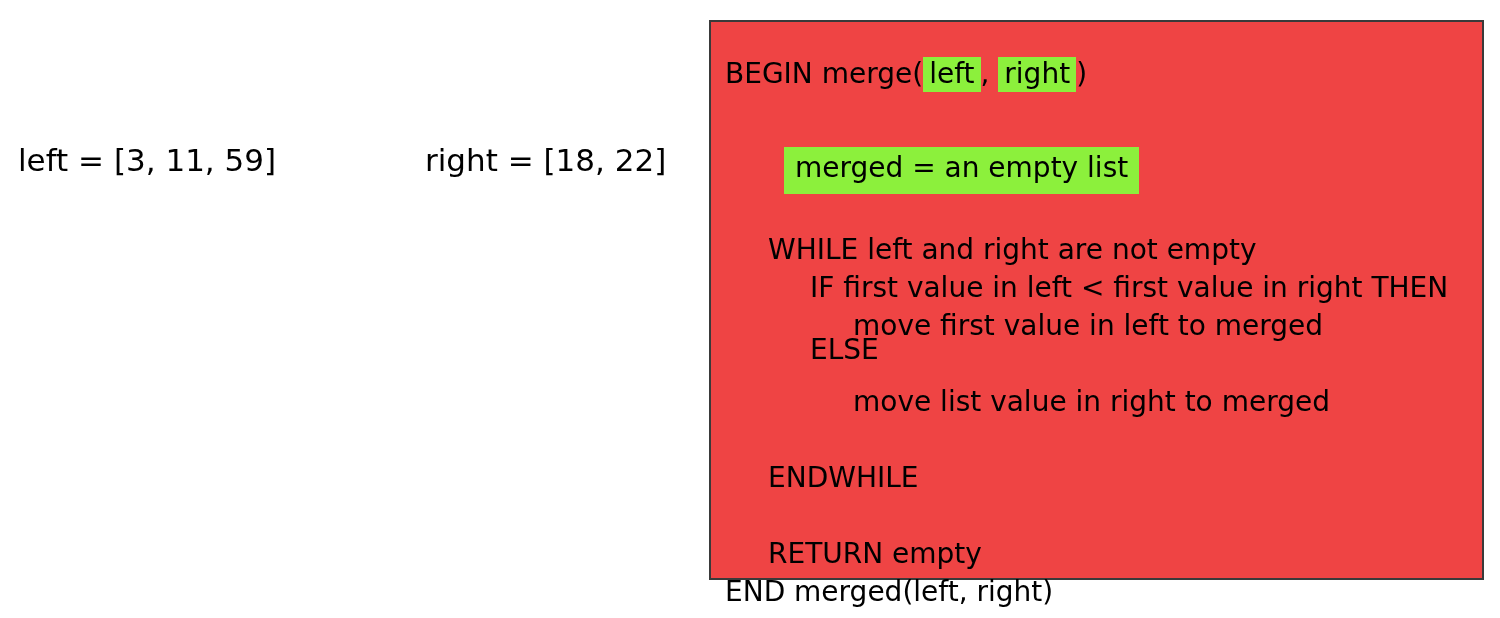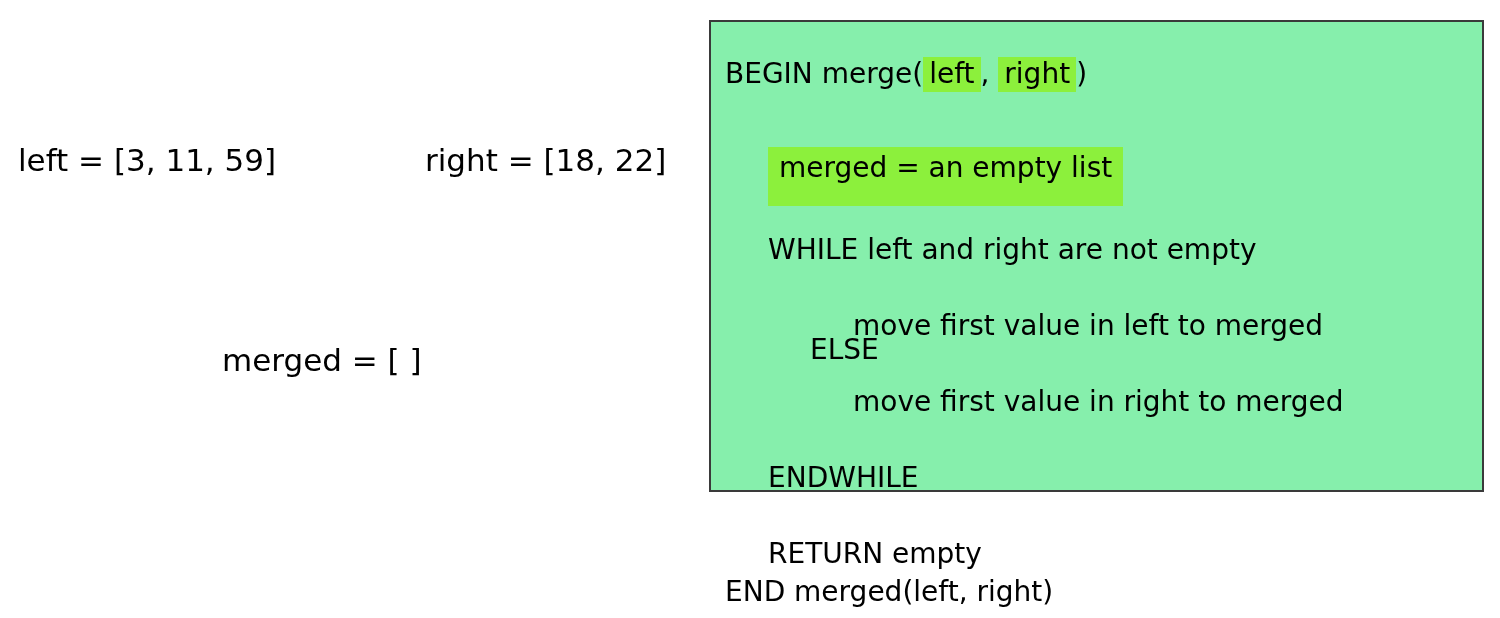"BEGIN merge( left , right" #pseudocode-box { background: #86efac -> #ef4444; height: 472px -> 560px }
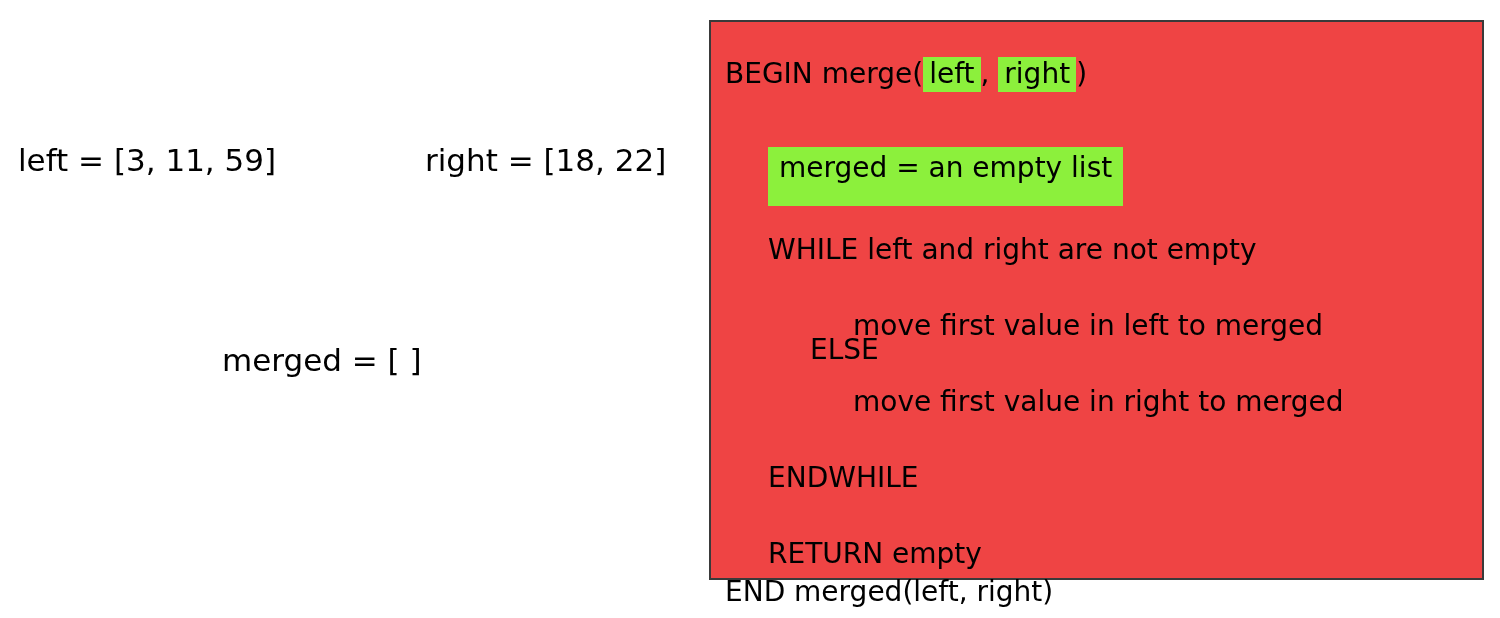"merged = an empty list" .hl-block { margin-left: none -> 16px; padding: 6px 11px 24px 11px -> 6px 11px 12px 11px }
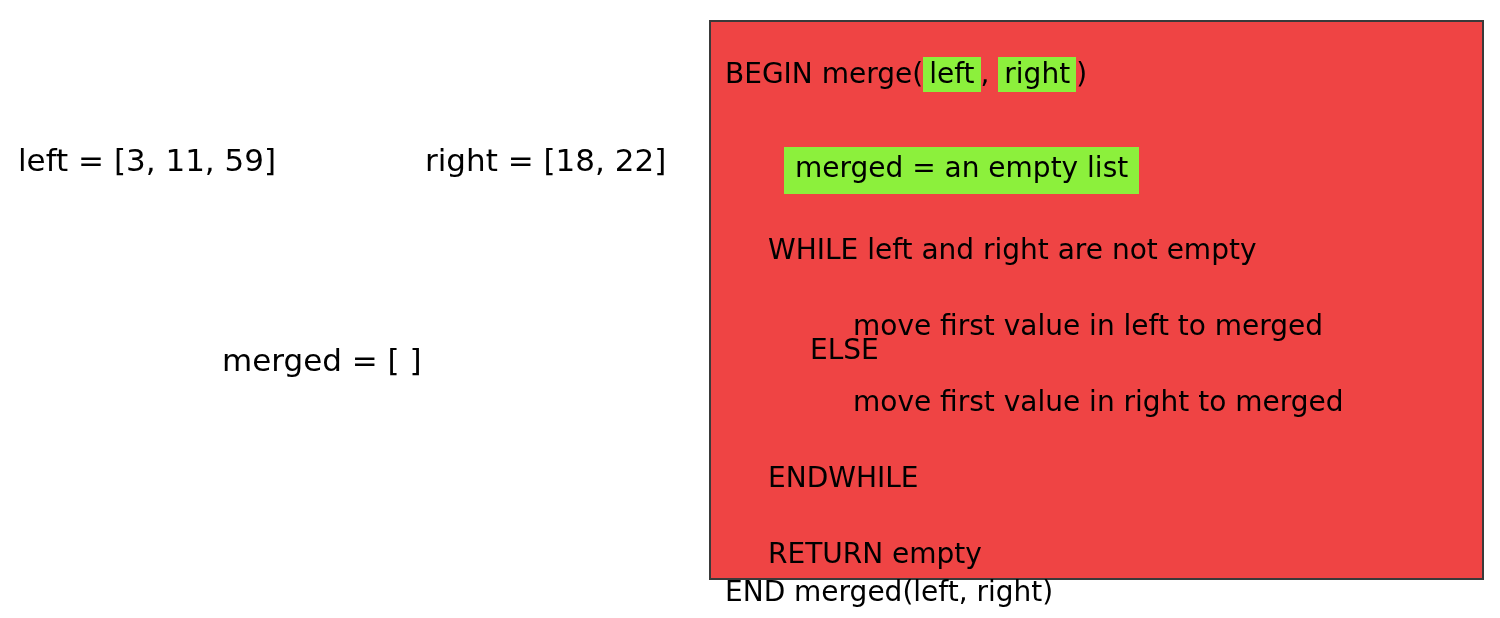"IF first value in left" div.code-line { html: none -> <div>IF first value in left &lt; first value in right THEN</div> }
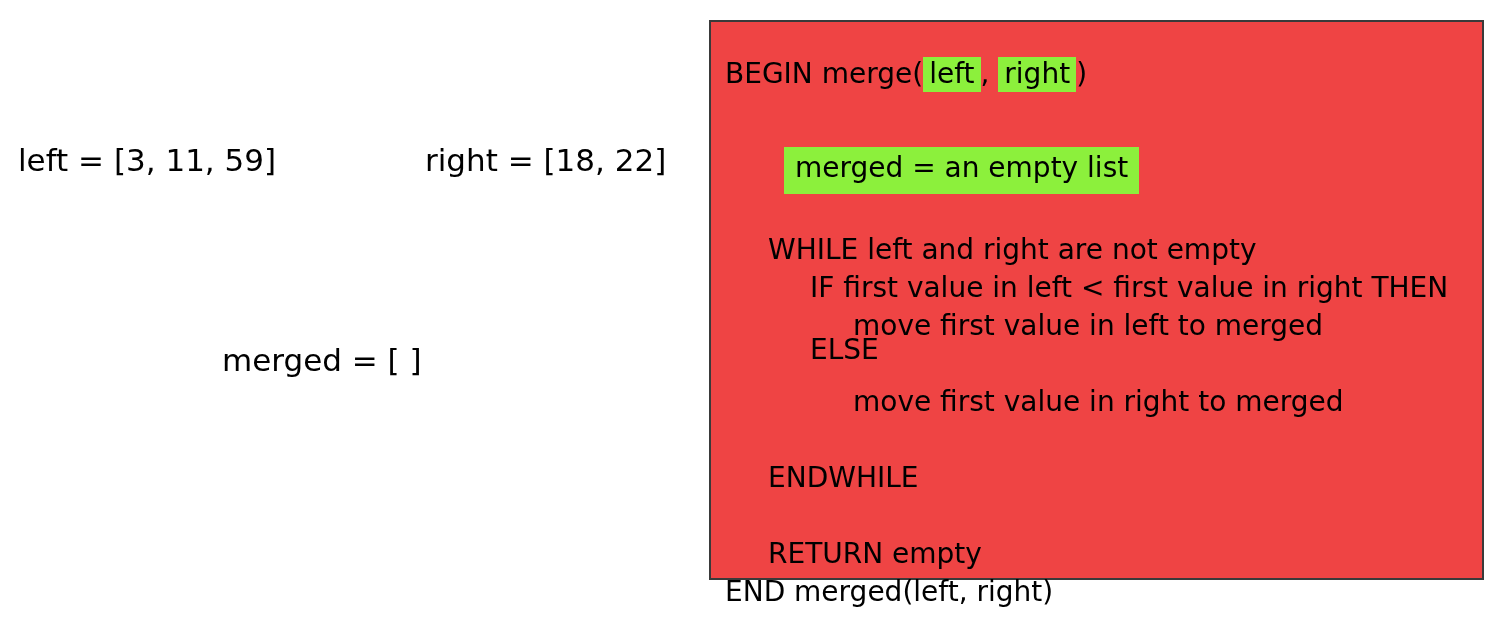"merged = [ ]" div.state-line { html: <div>merged = [ ]</div> -> none }
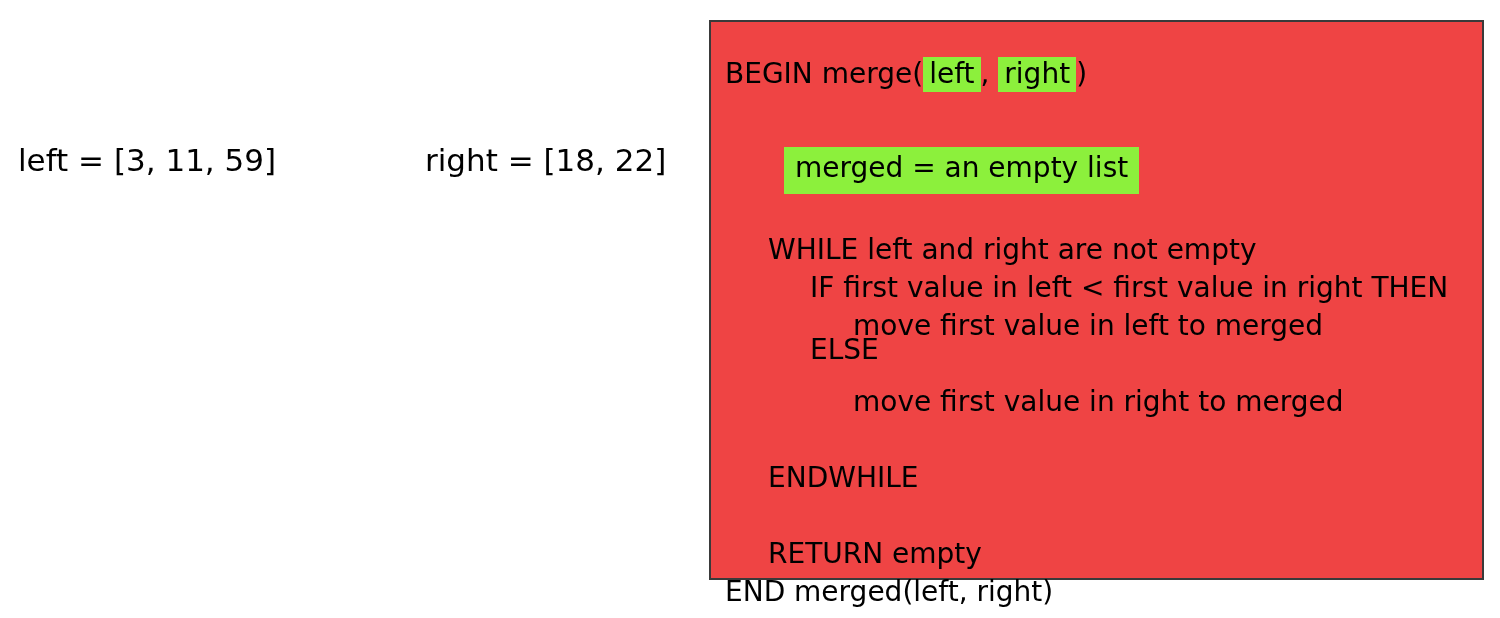"move first value in right" div.code-line { text: first -> list }
